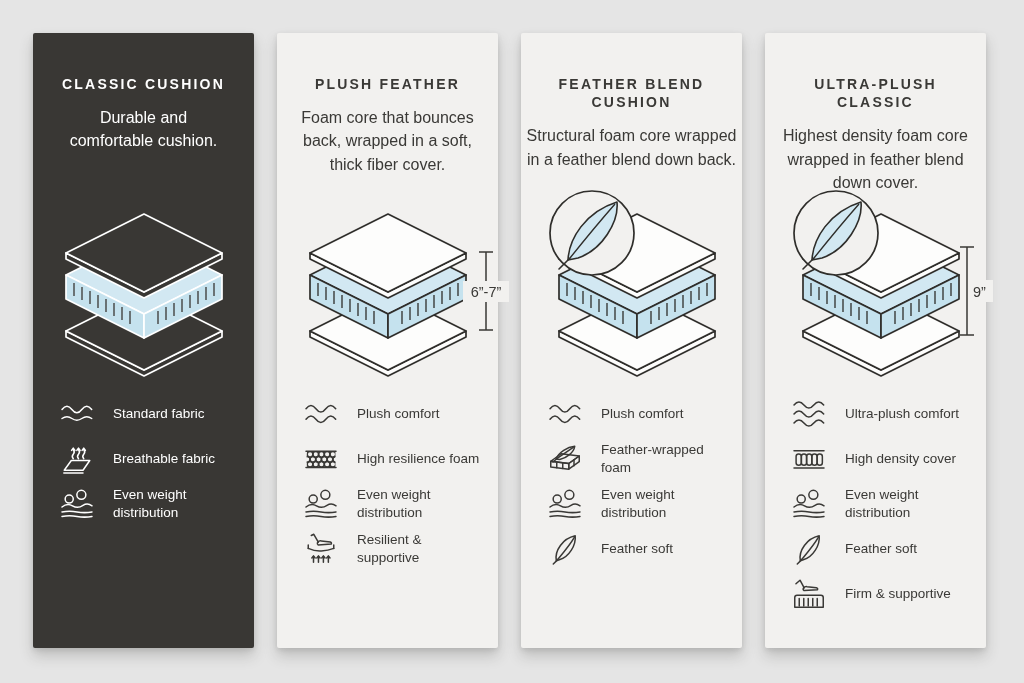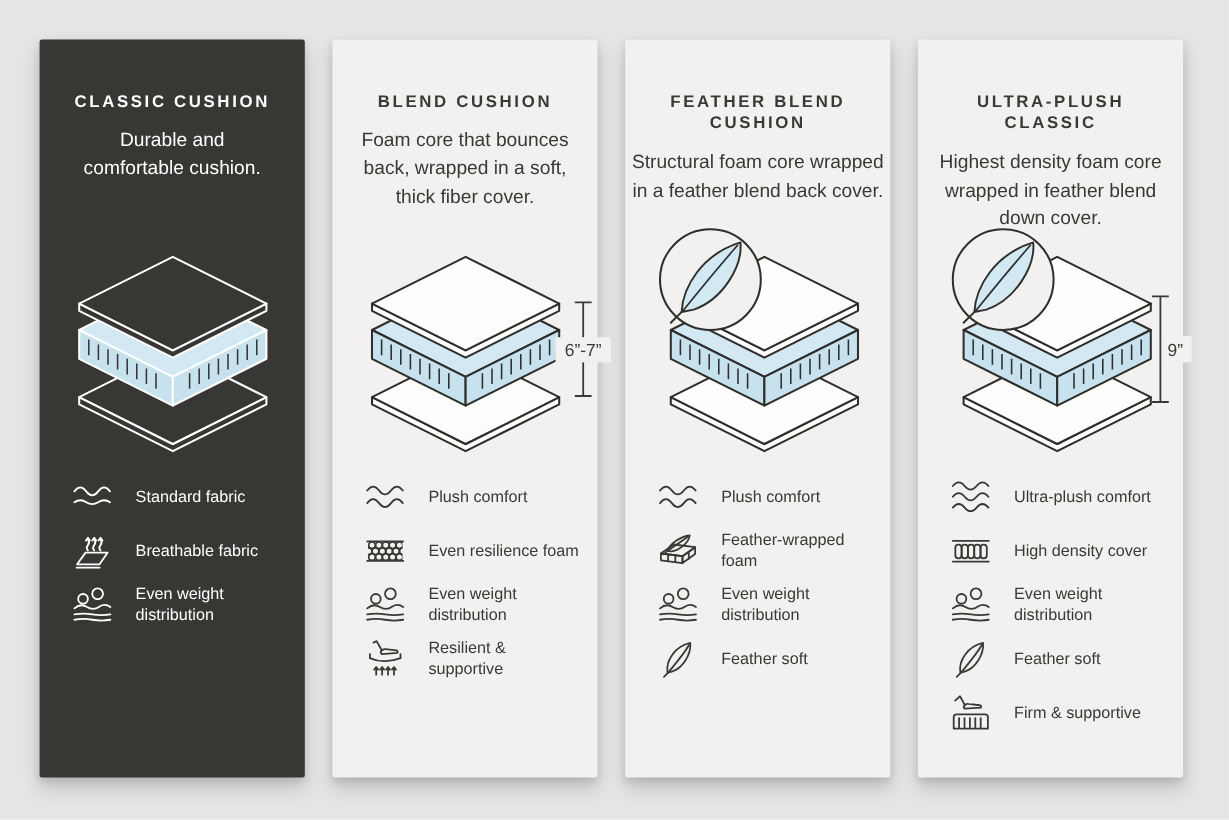"BLEND CUSHION" div.title { text: BLEND CUSHION -> PLUSH FEATHER }
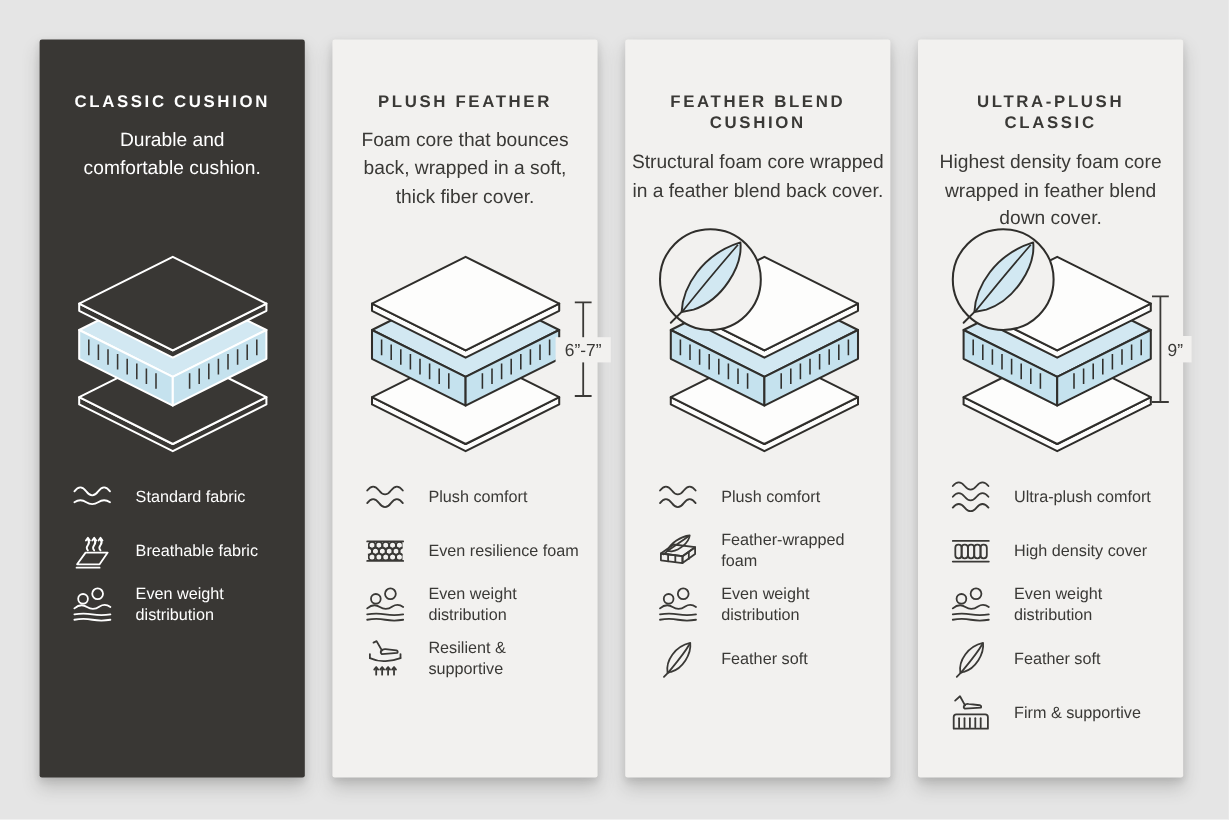"Structural foam core wrapped in" div.desc { text: back cover -> down back }
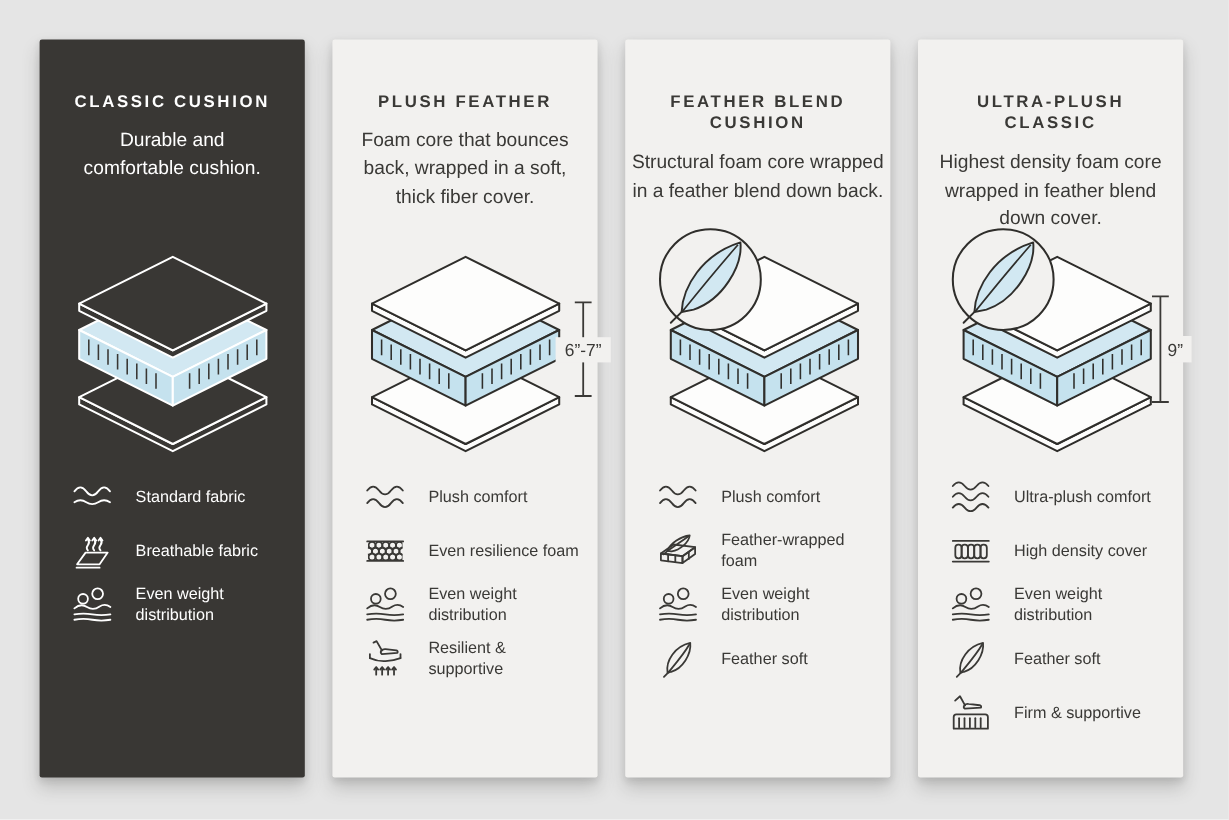"Even resilience foam" span.flabel { text: Even -> High }
